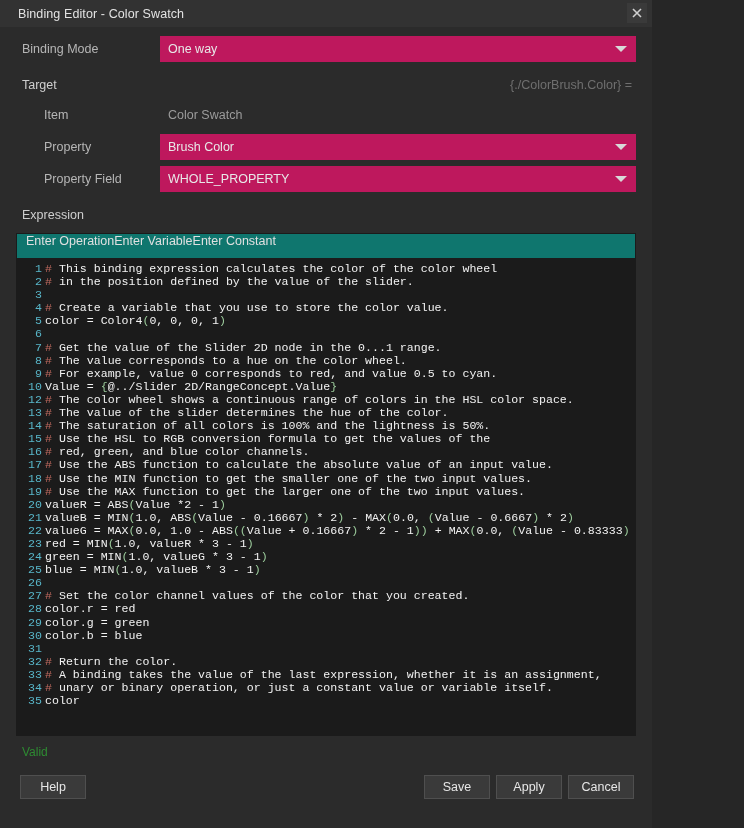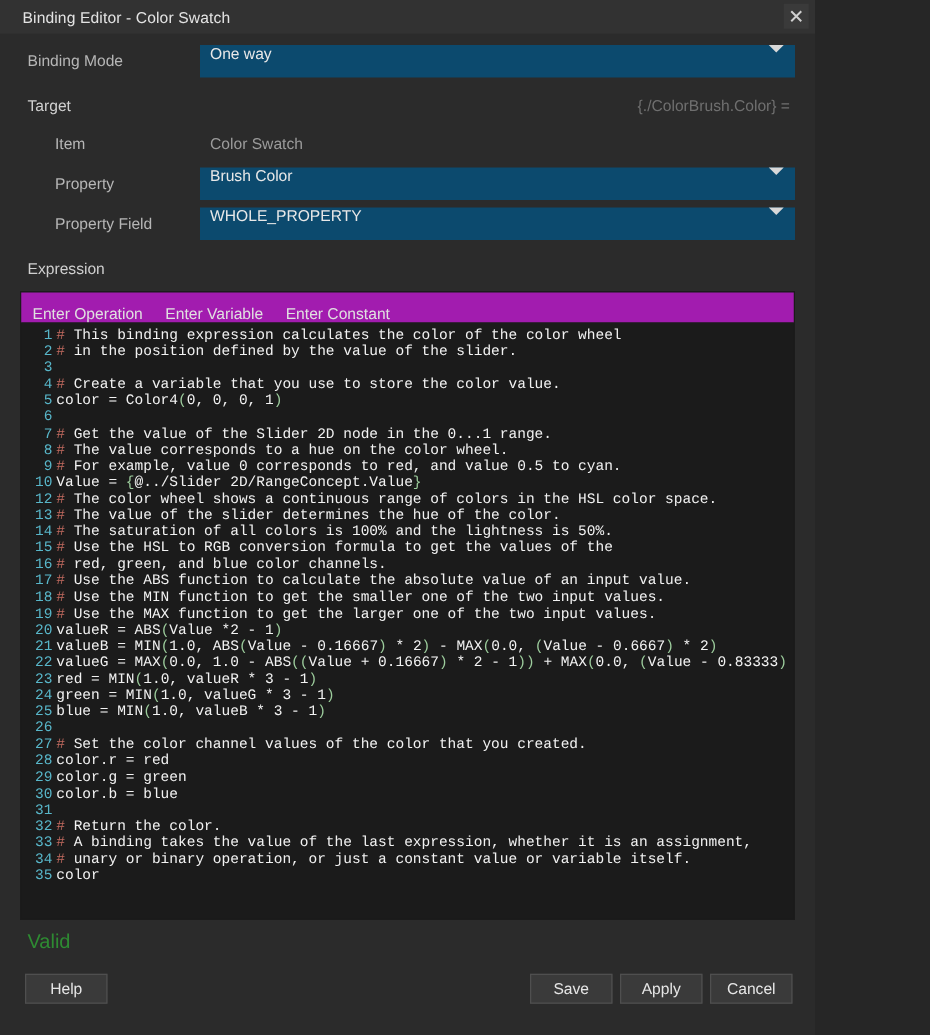"One way" .combo { align-items: flex-start -> center; background: #0c4a6e -> #be185d }
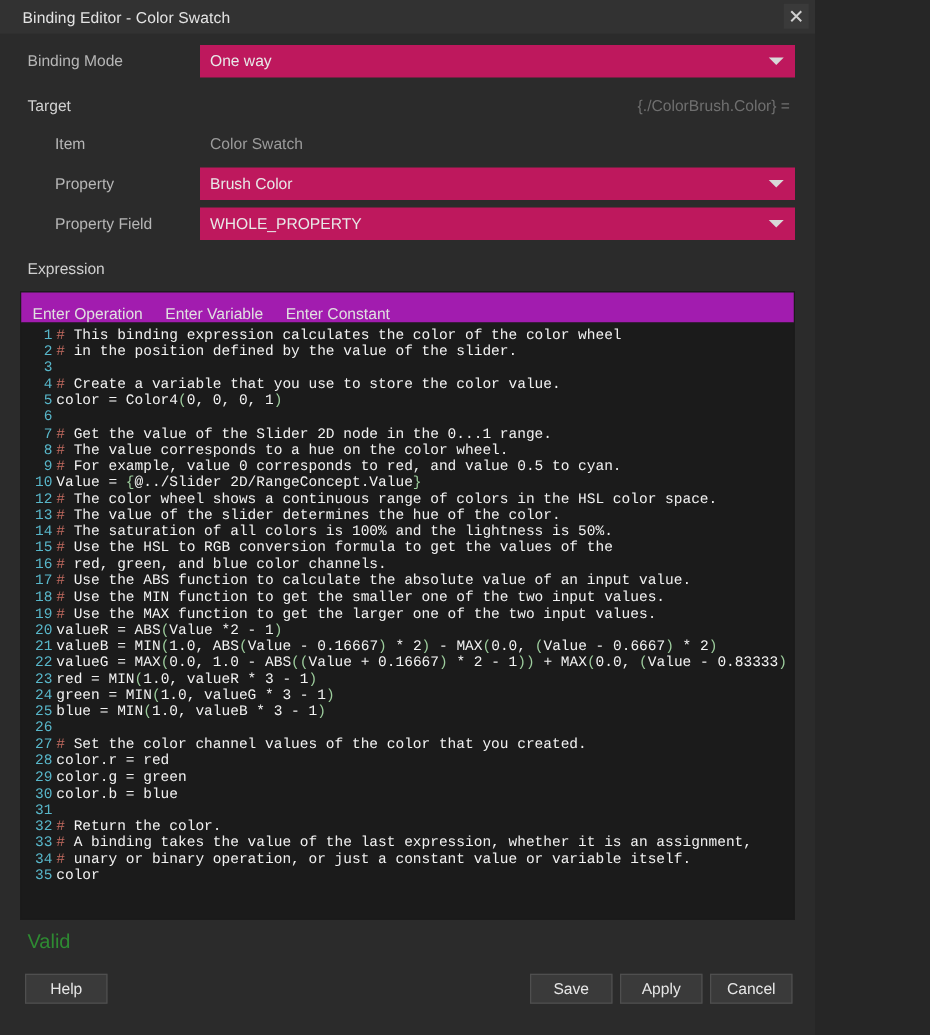"Enter Operation" .editor-toolbar { align-items: flex-end -> flex-start; background: #a21caf -> #0f766e; gap: 18px -> none }
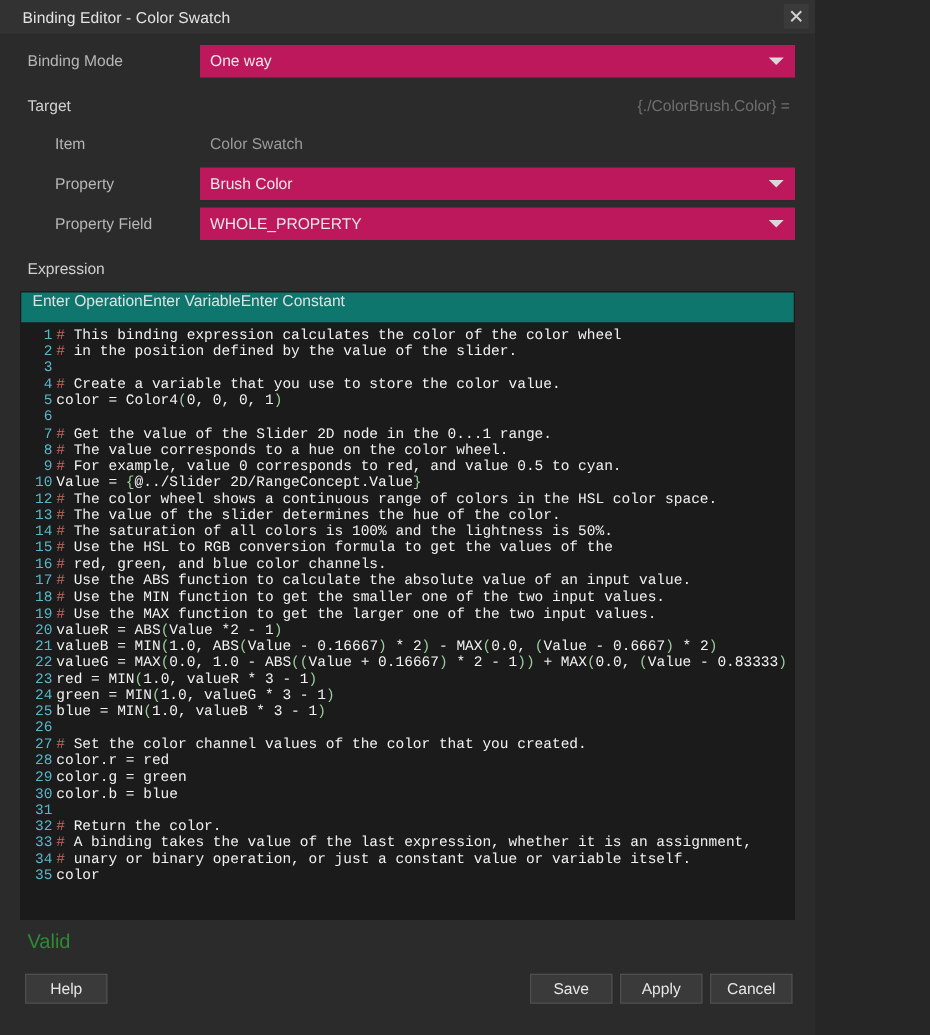"Valid" .status { font-size: 16px -> 12px }
